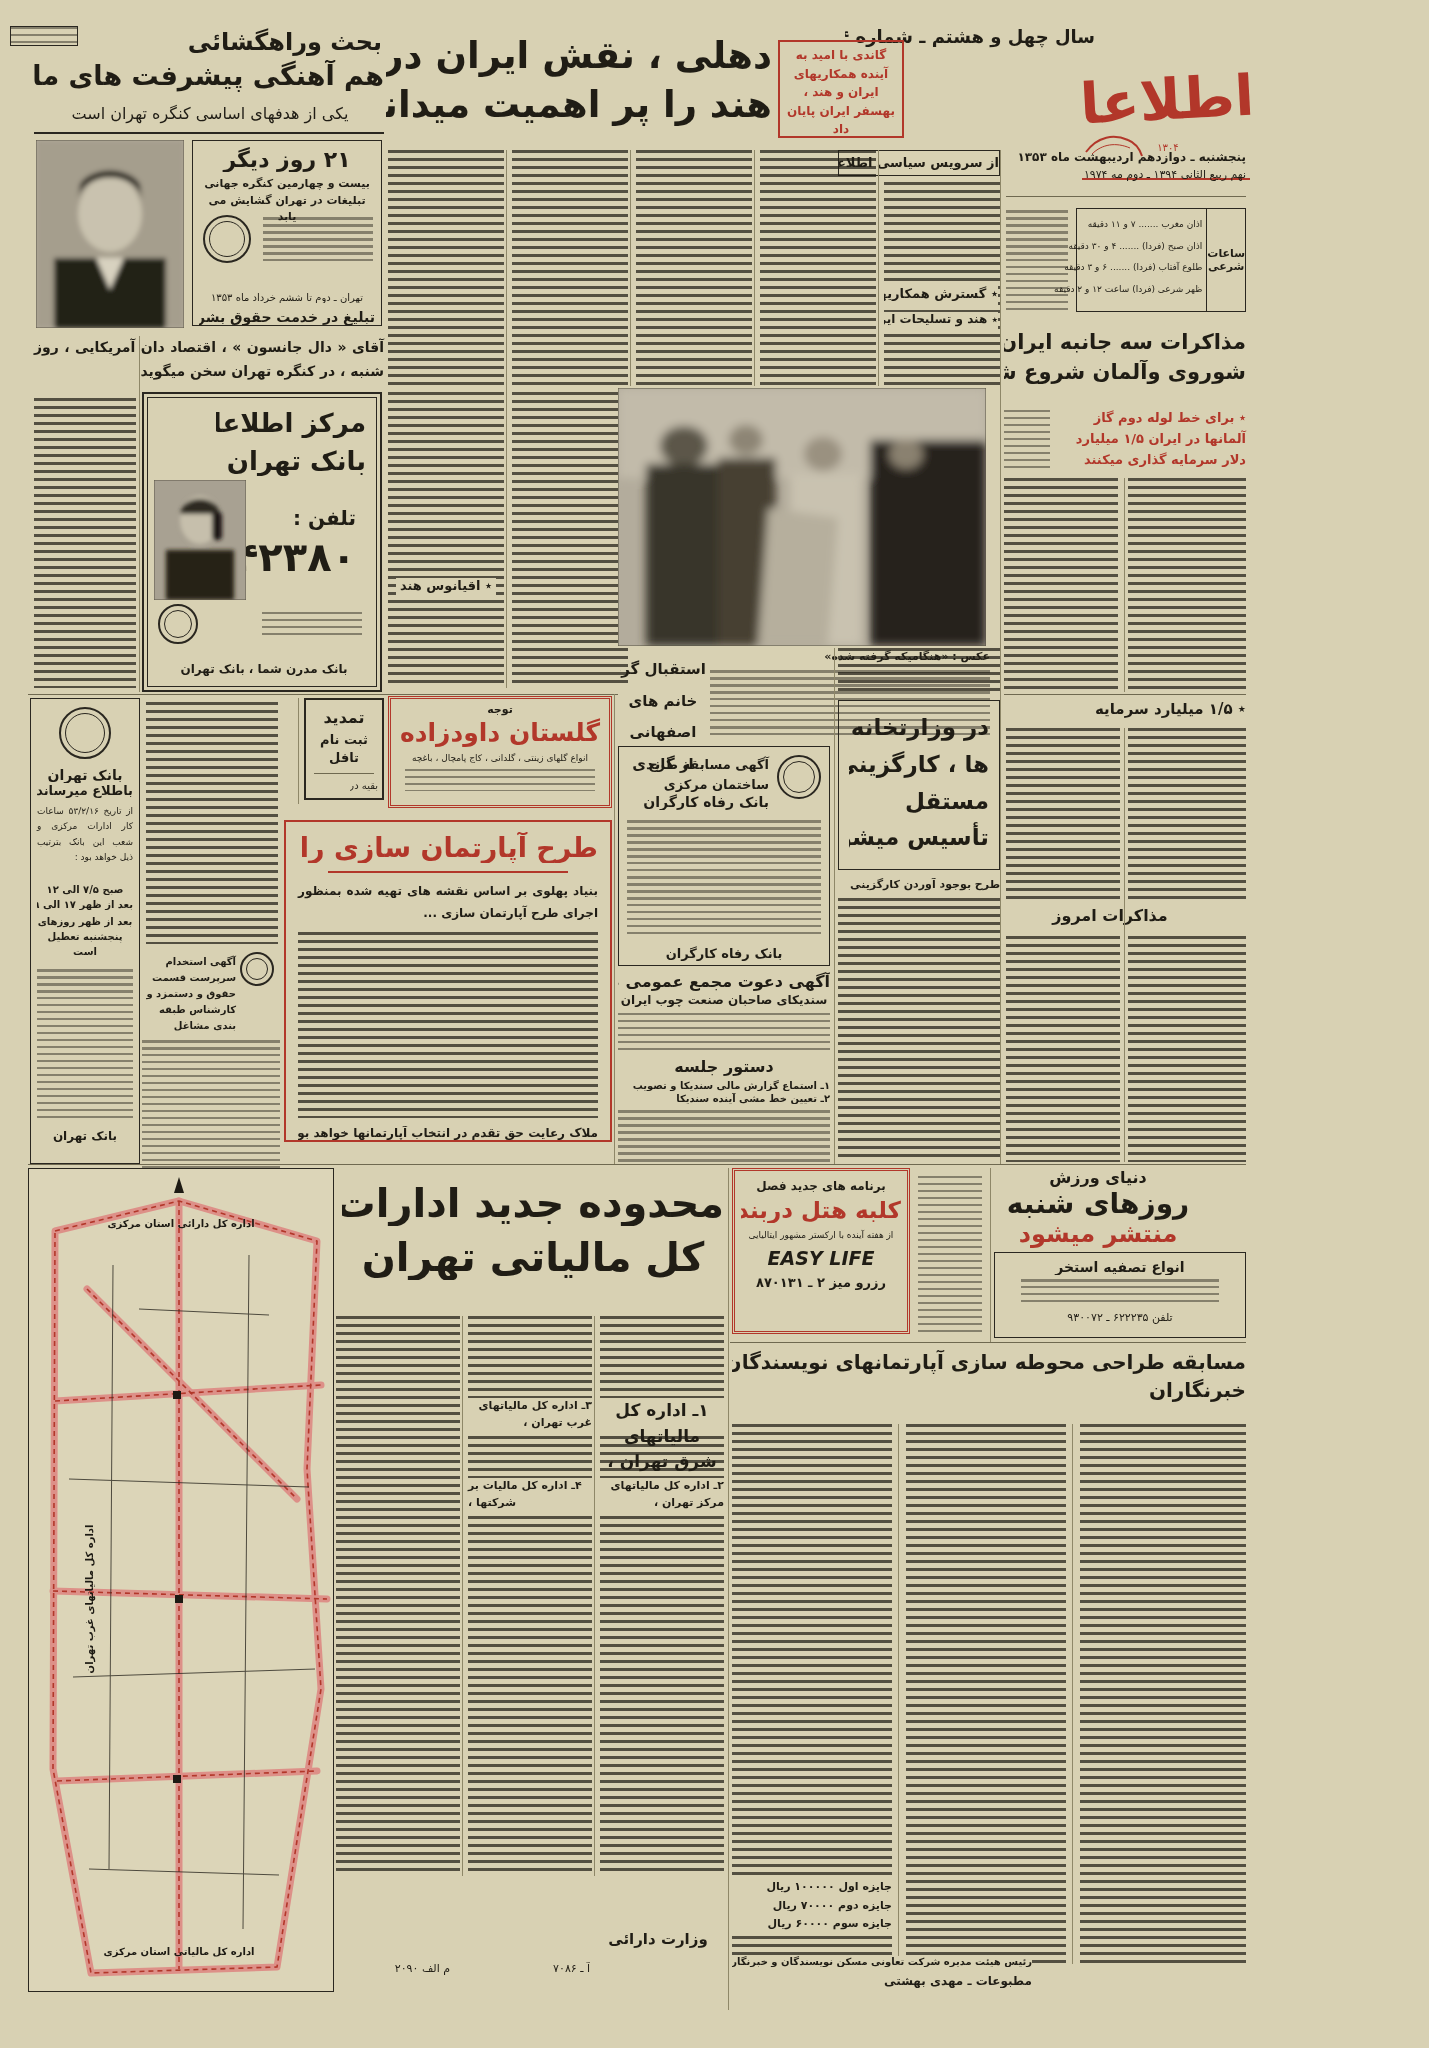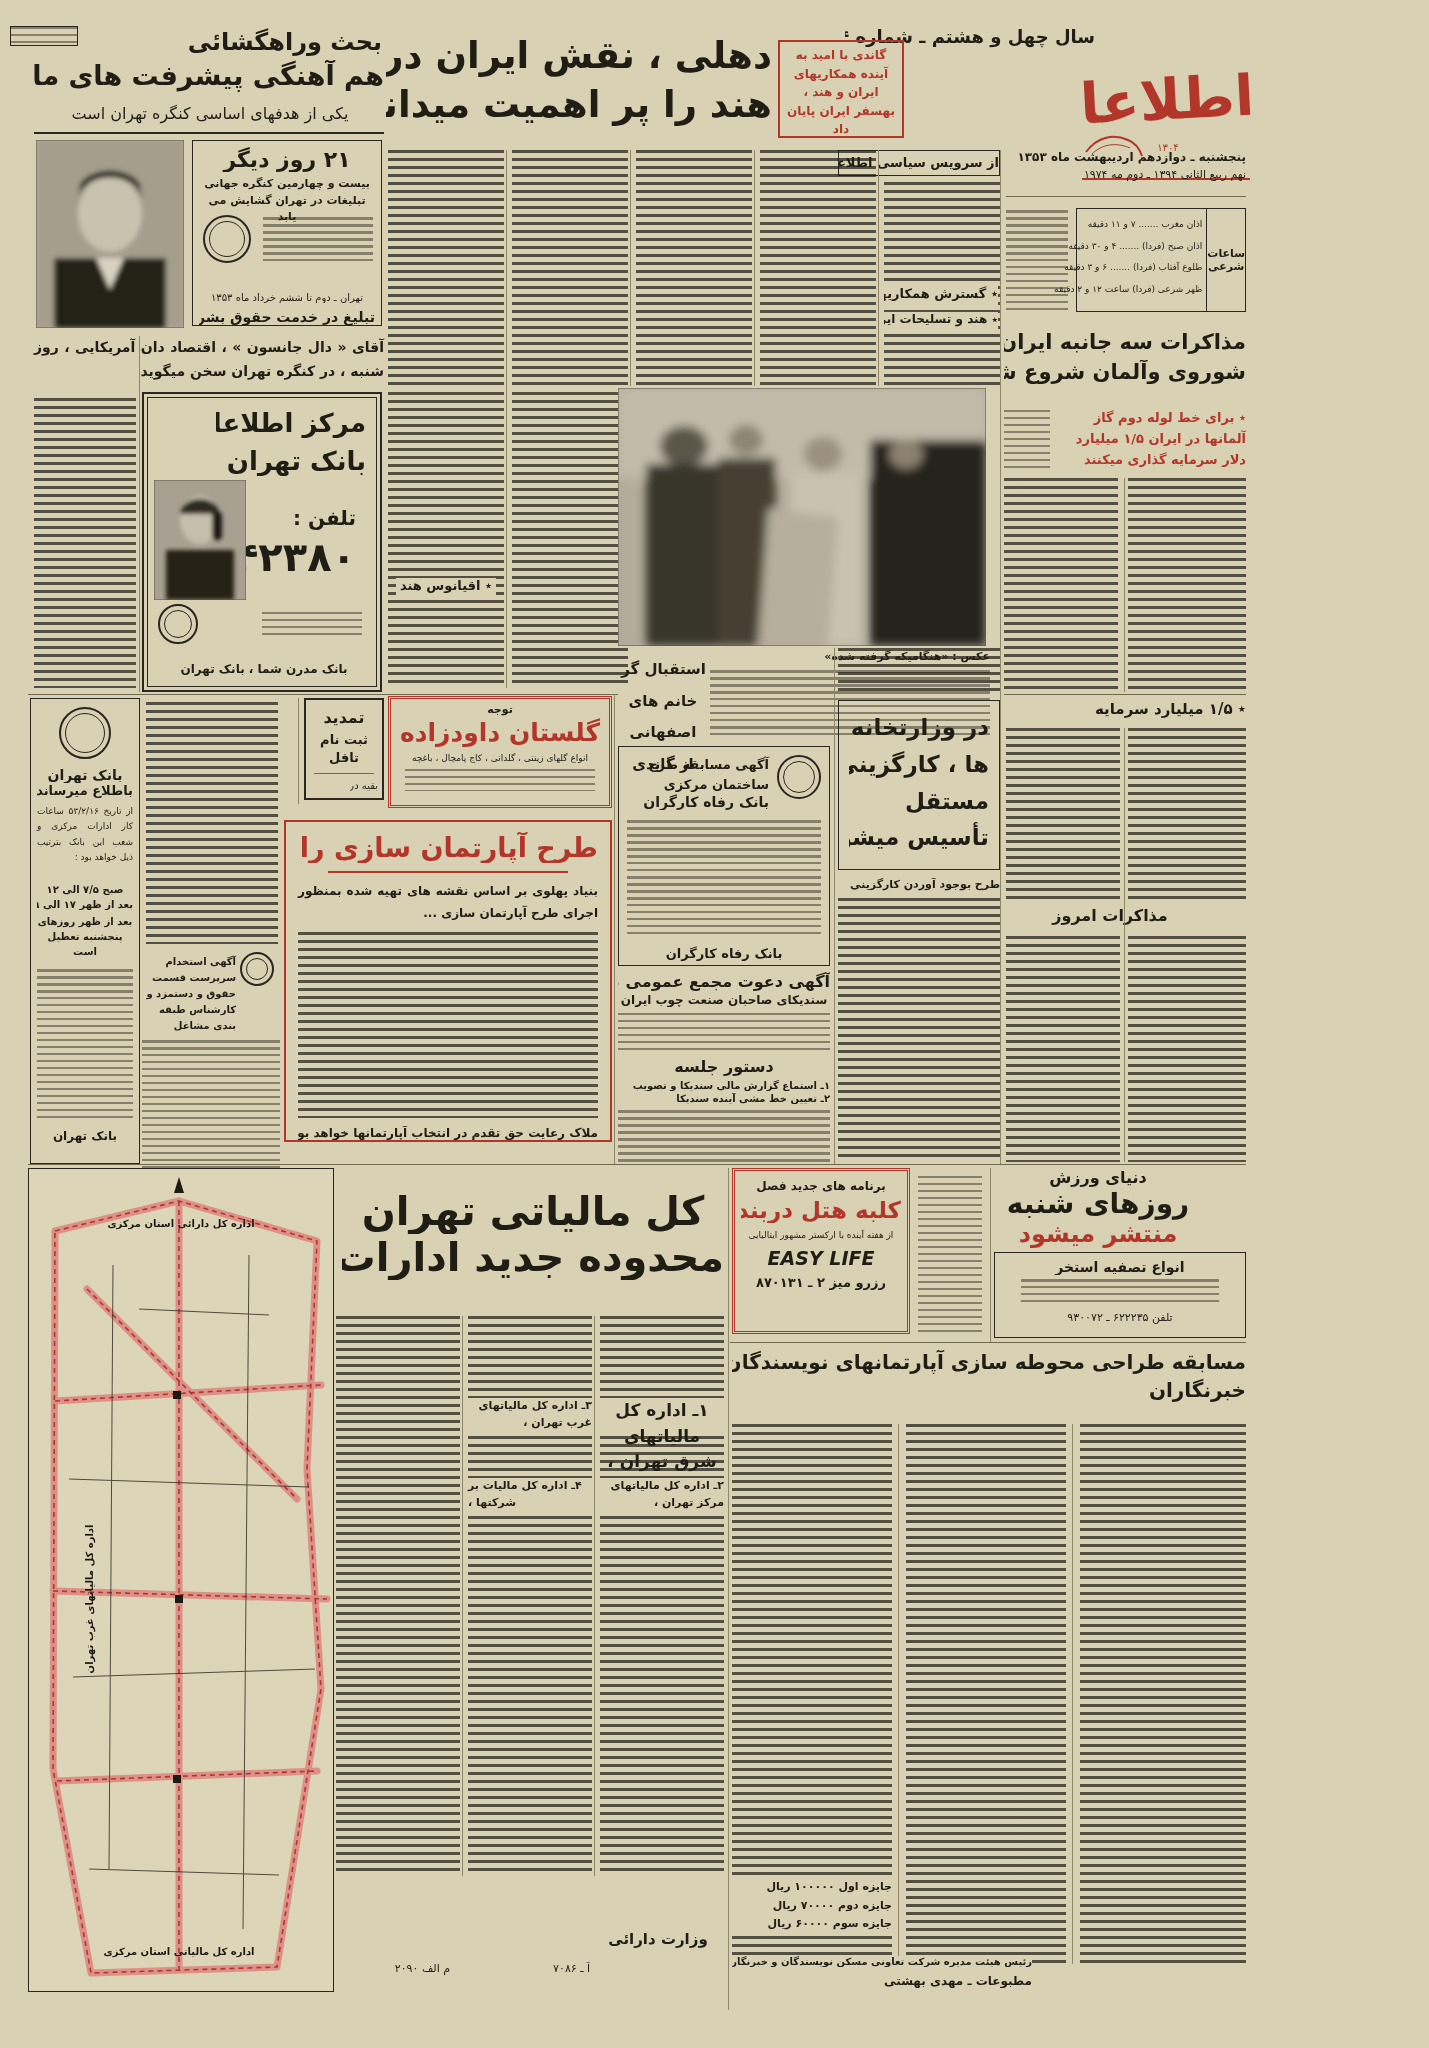"کل مالیاتی تهران" div.b { order: before "محدوده جدید ادارات" -> after "محدوده جدید ادارات" }
